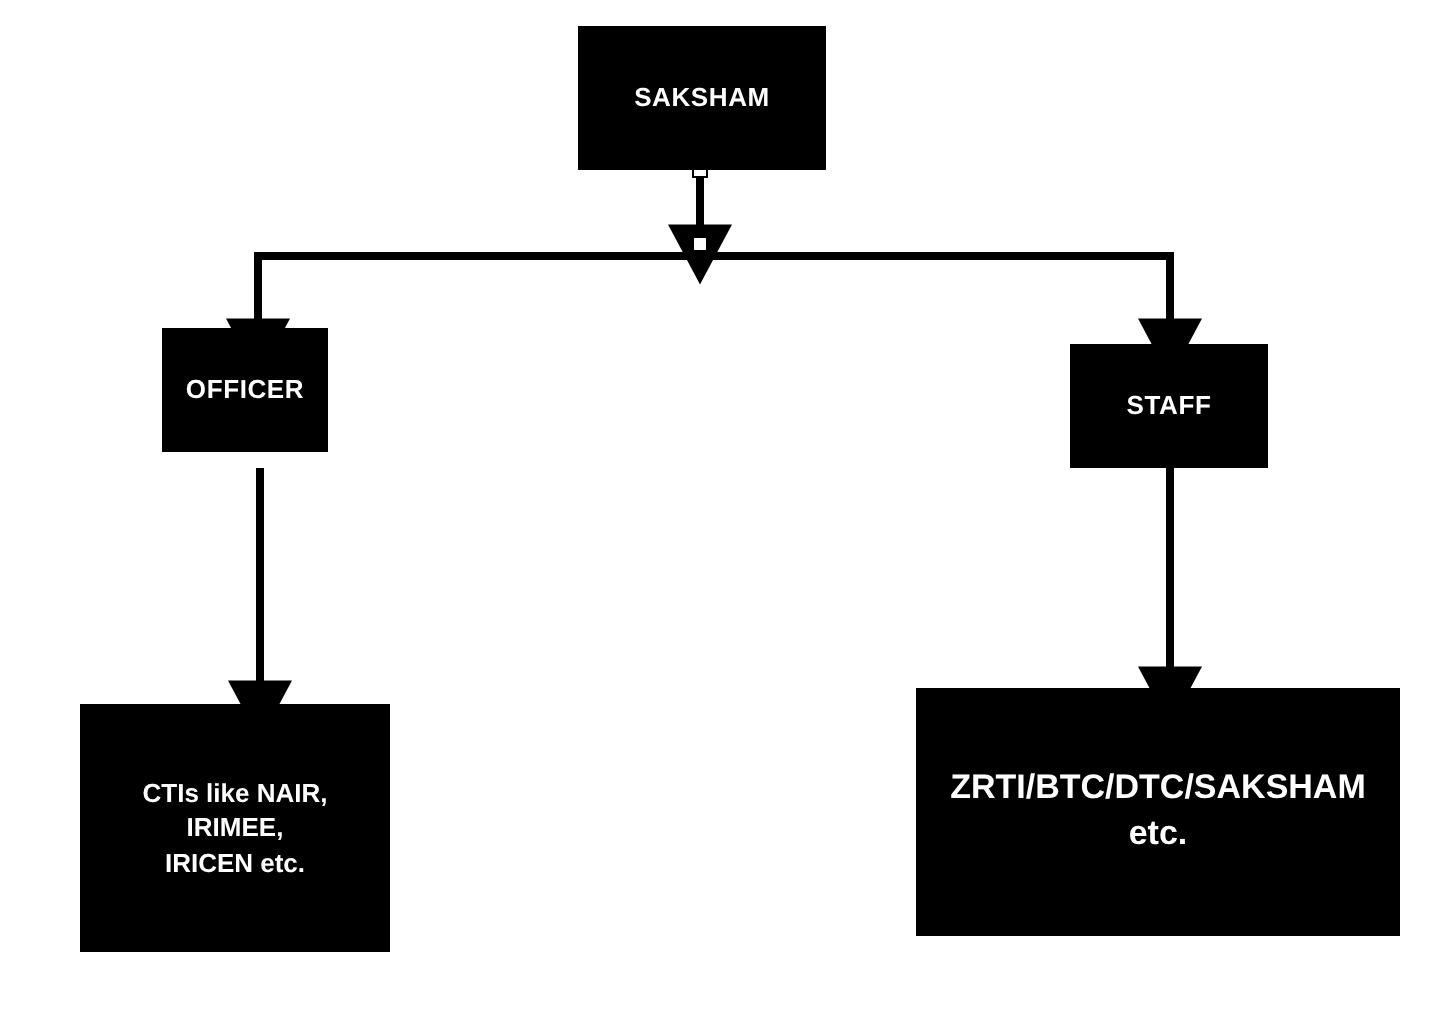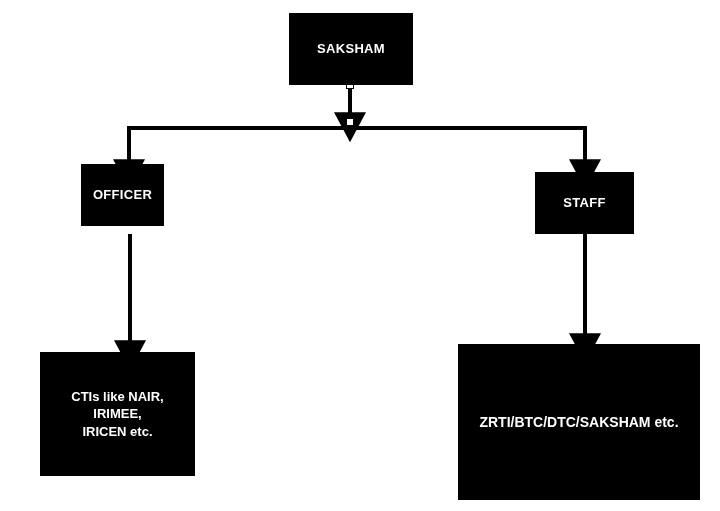"ZRTI/BTC/DTC/SAKSHAM etc." #node-zrti { font-size: 14px -> 17px; height: 156px -> 124px }
